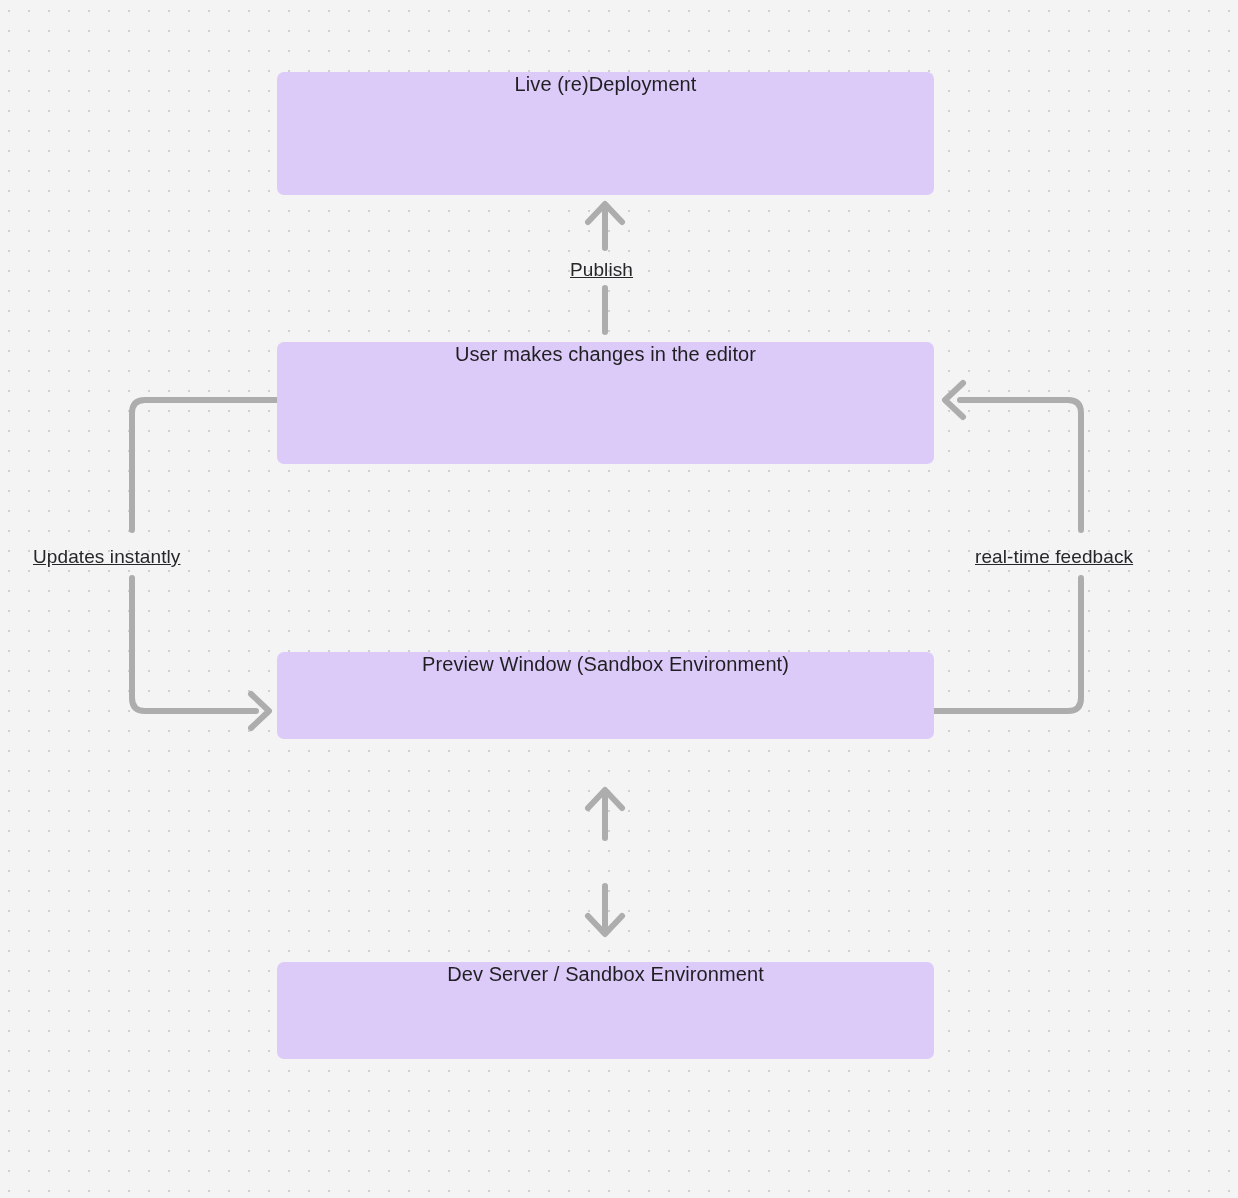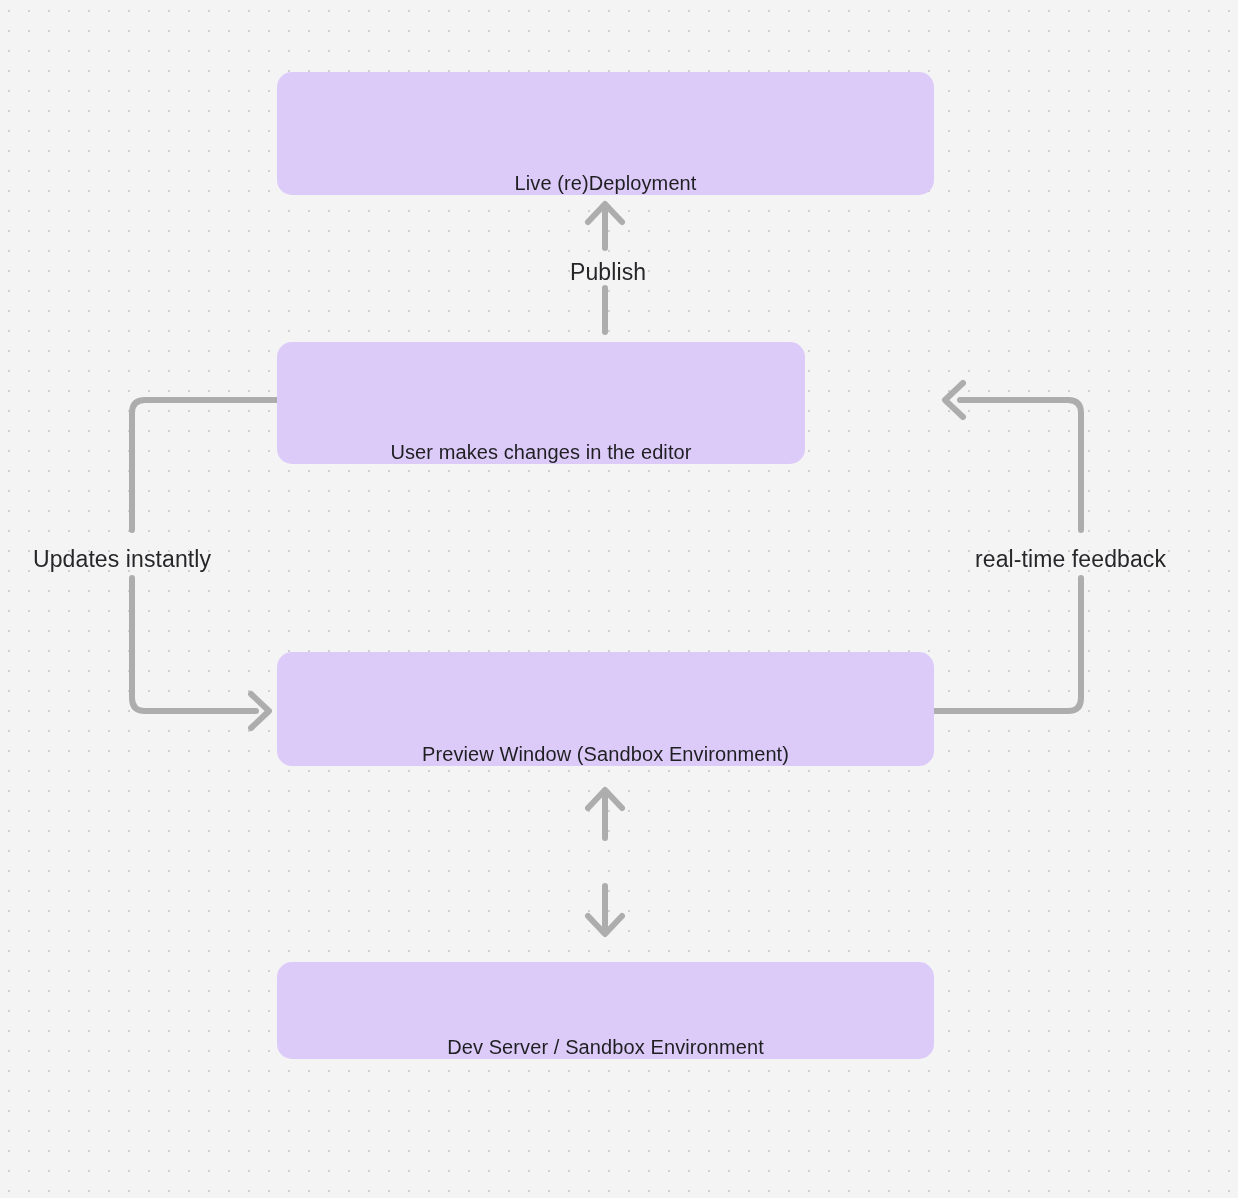"Live (re)Deployment" .node { align-items: flex-end -> flex-start; border-radius: 15px -> 7px }
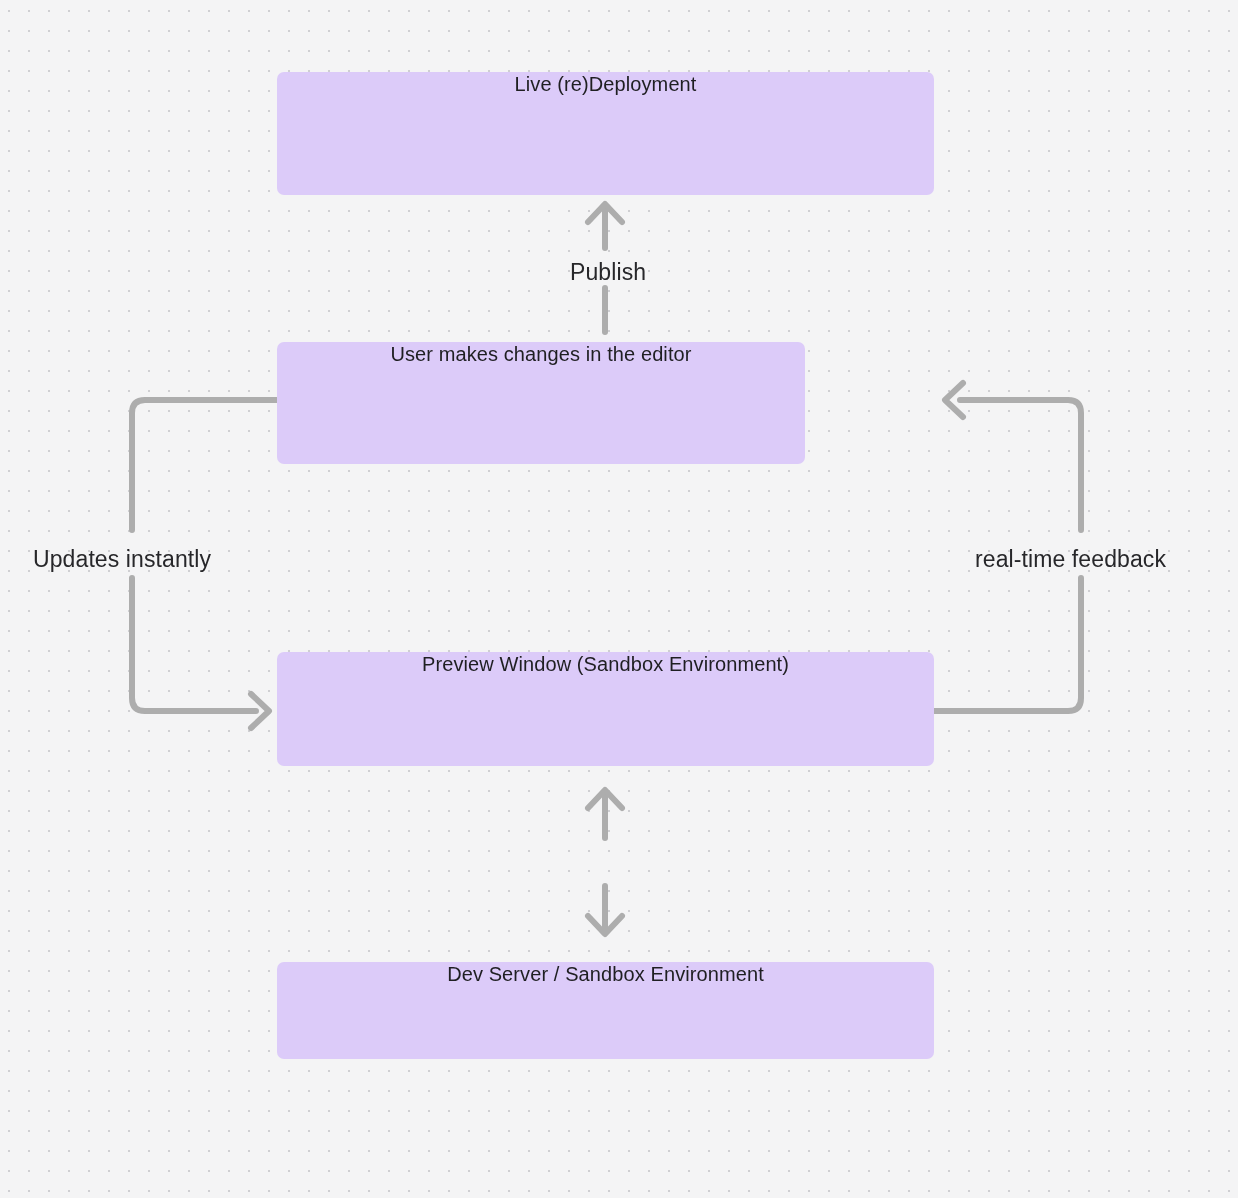"Publish" .edge-label { font-size: 23px -> 19px; text-decoration: none -> underline }
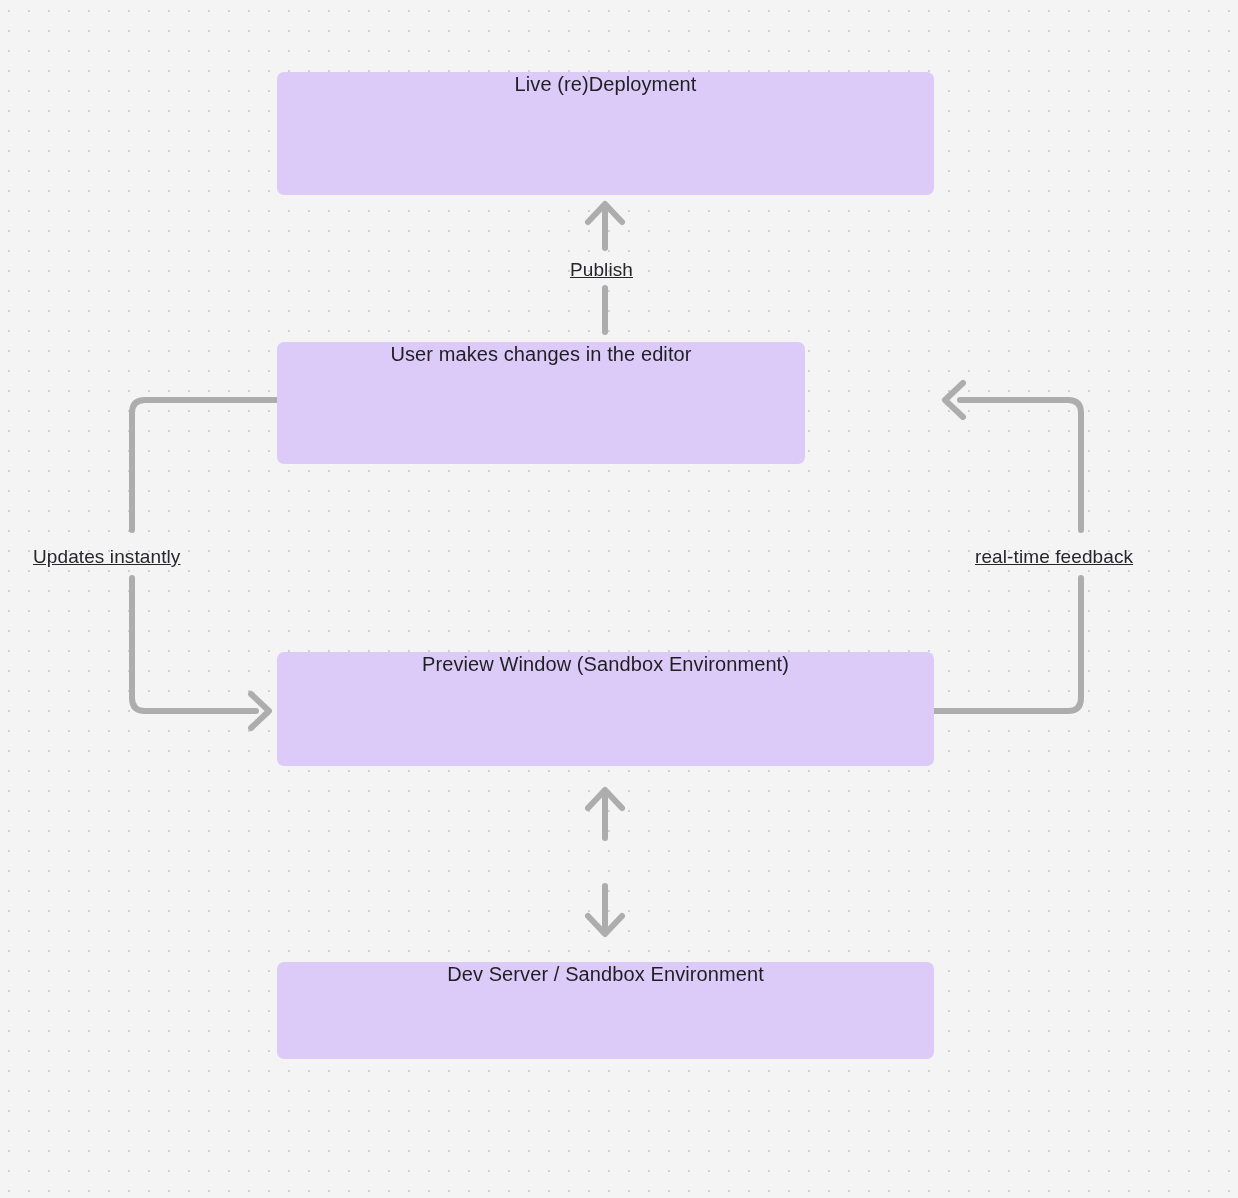"User makes changes in the" #node-editor { width: 528px -> 657px }
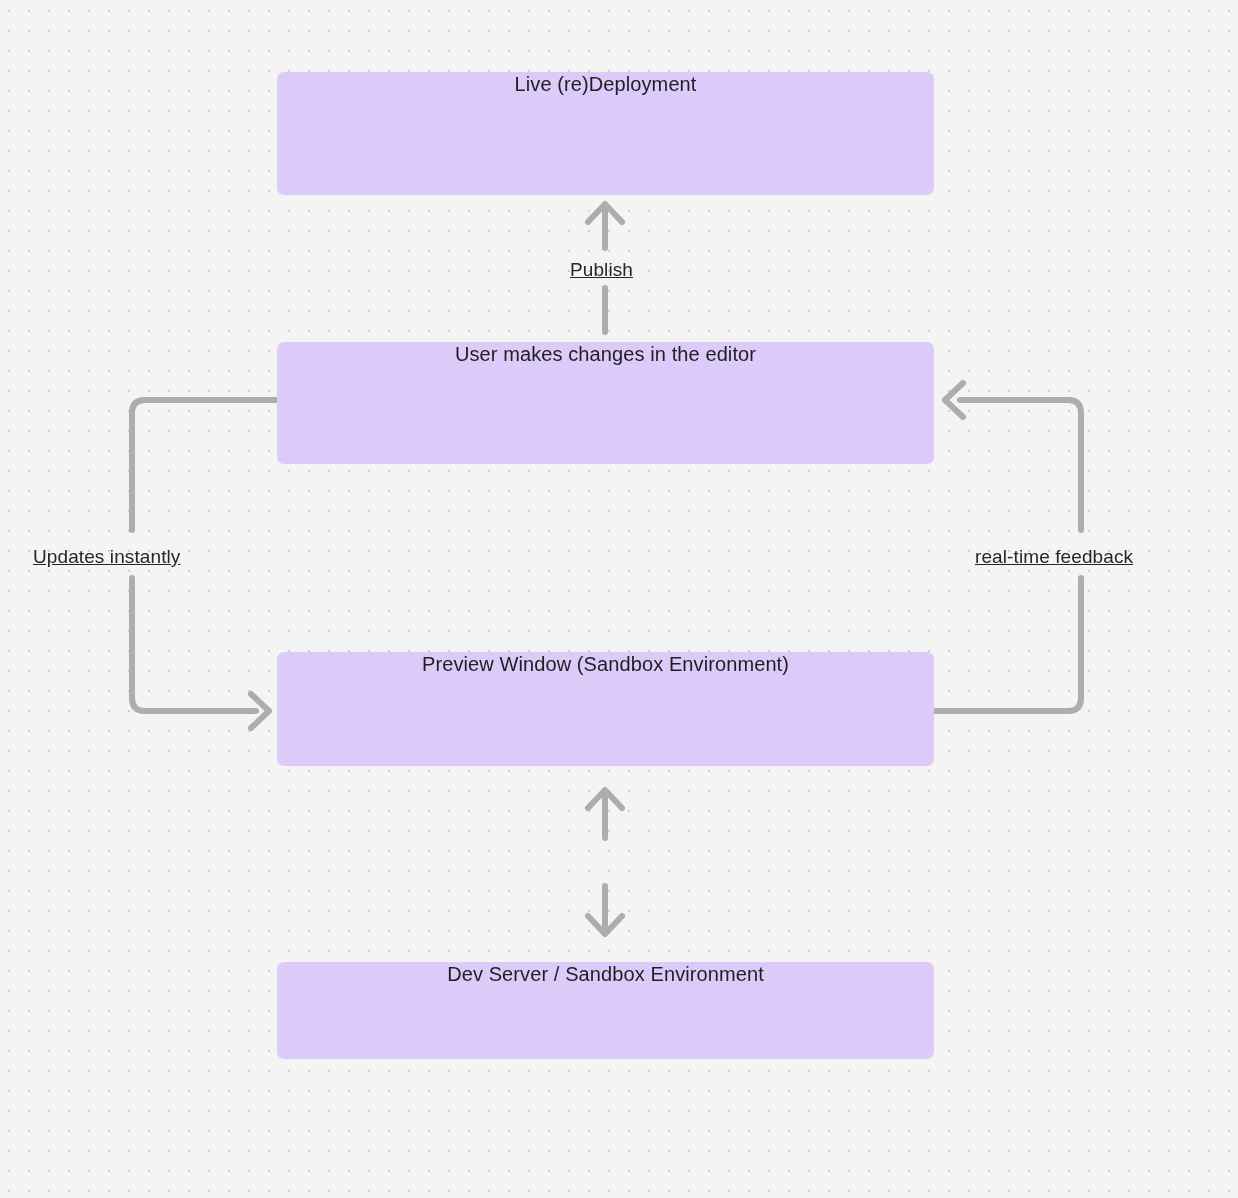"Preview Window (Sandbox Environment)" #node-preview { height: 114px -> 87px }
